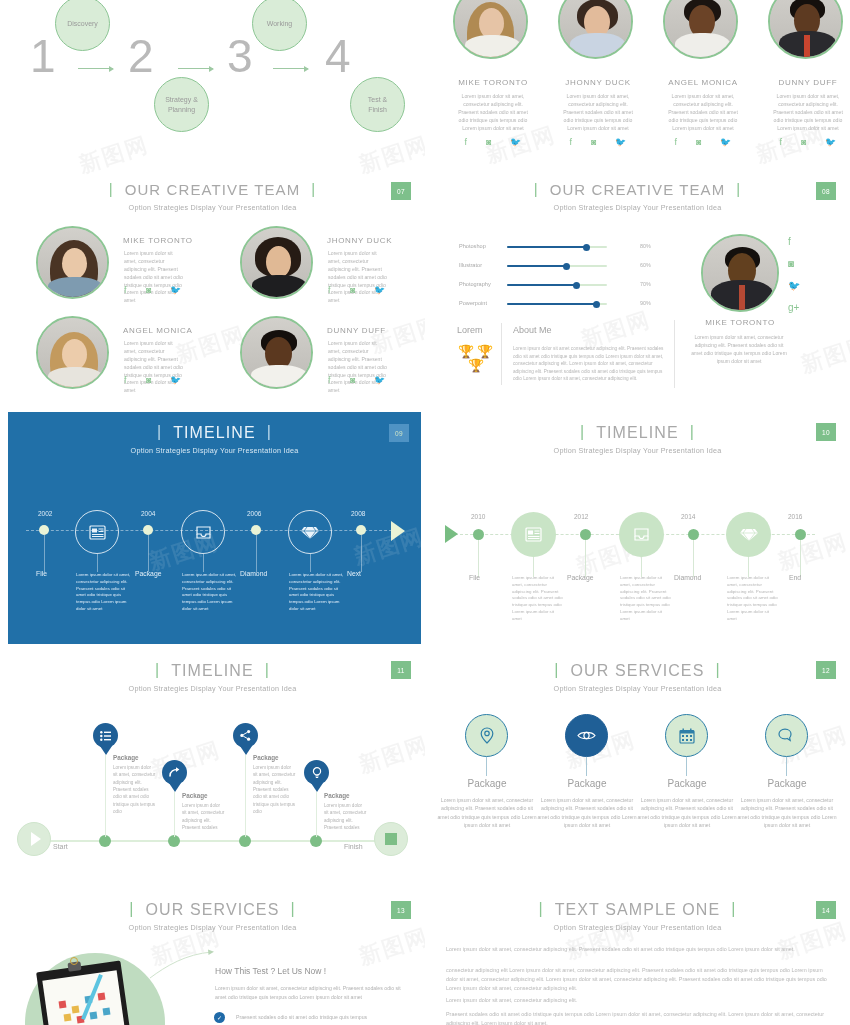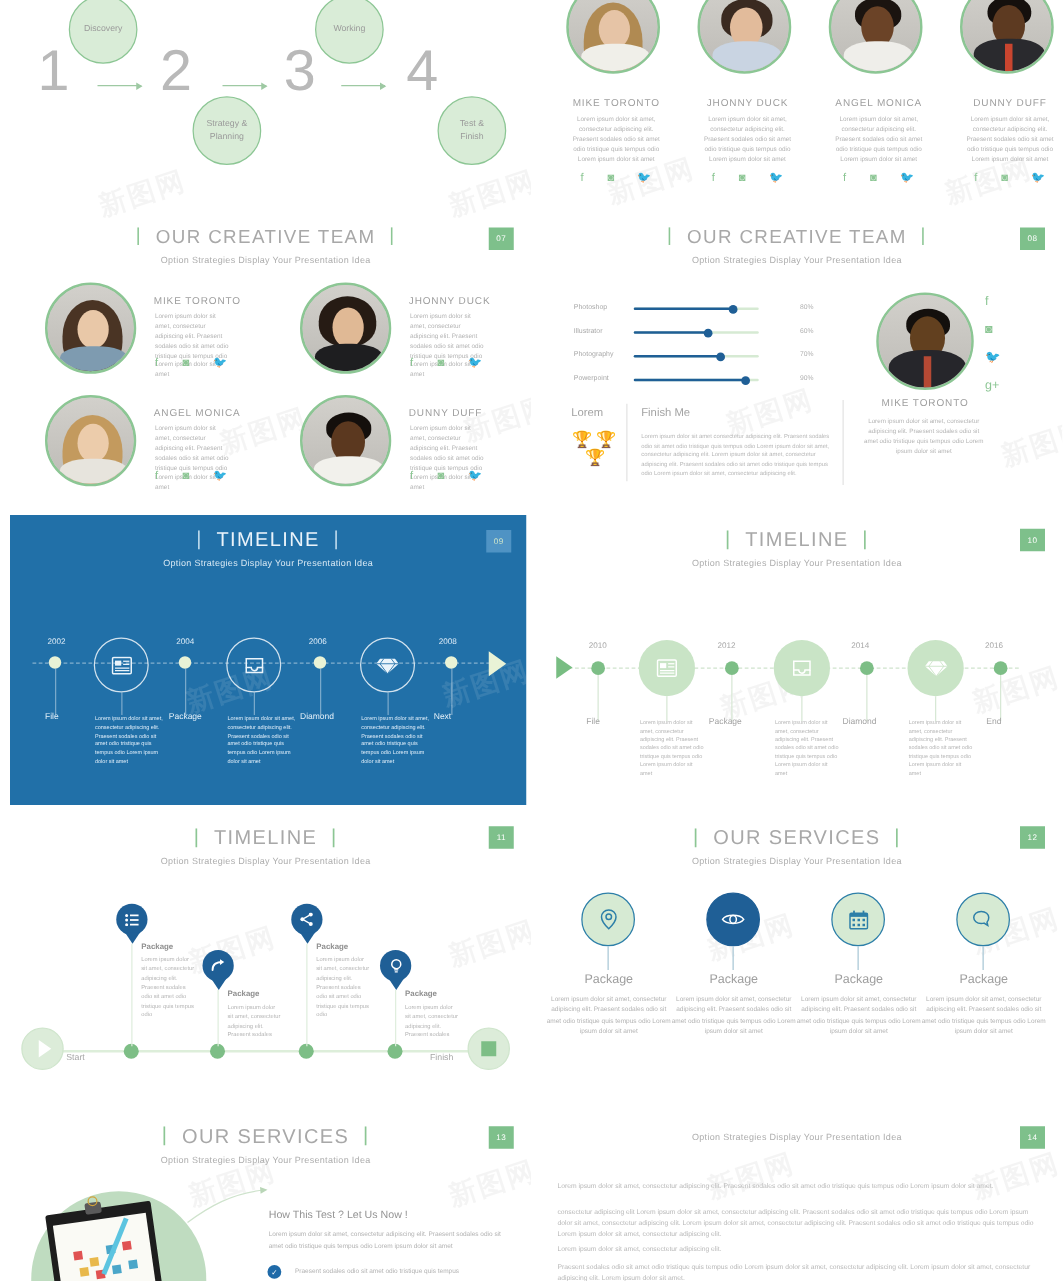"Finish Me" div.sect-h { text: Finish -> About }
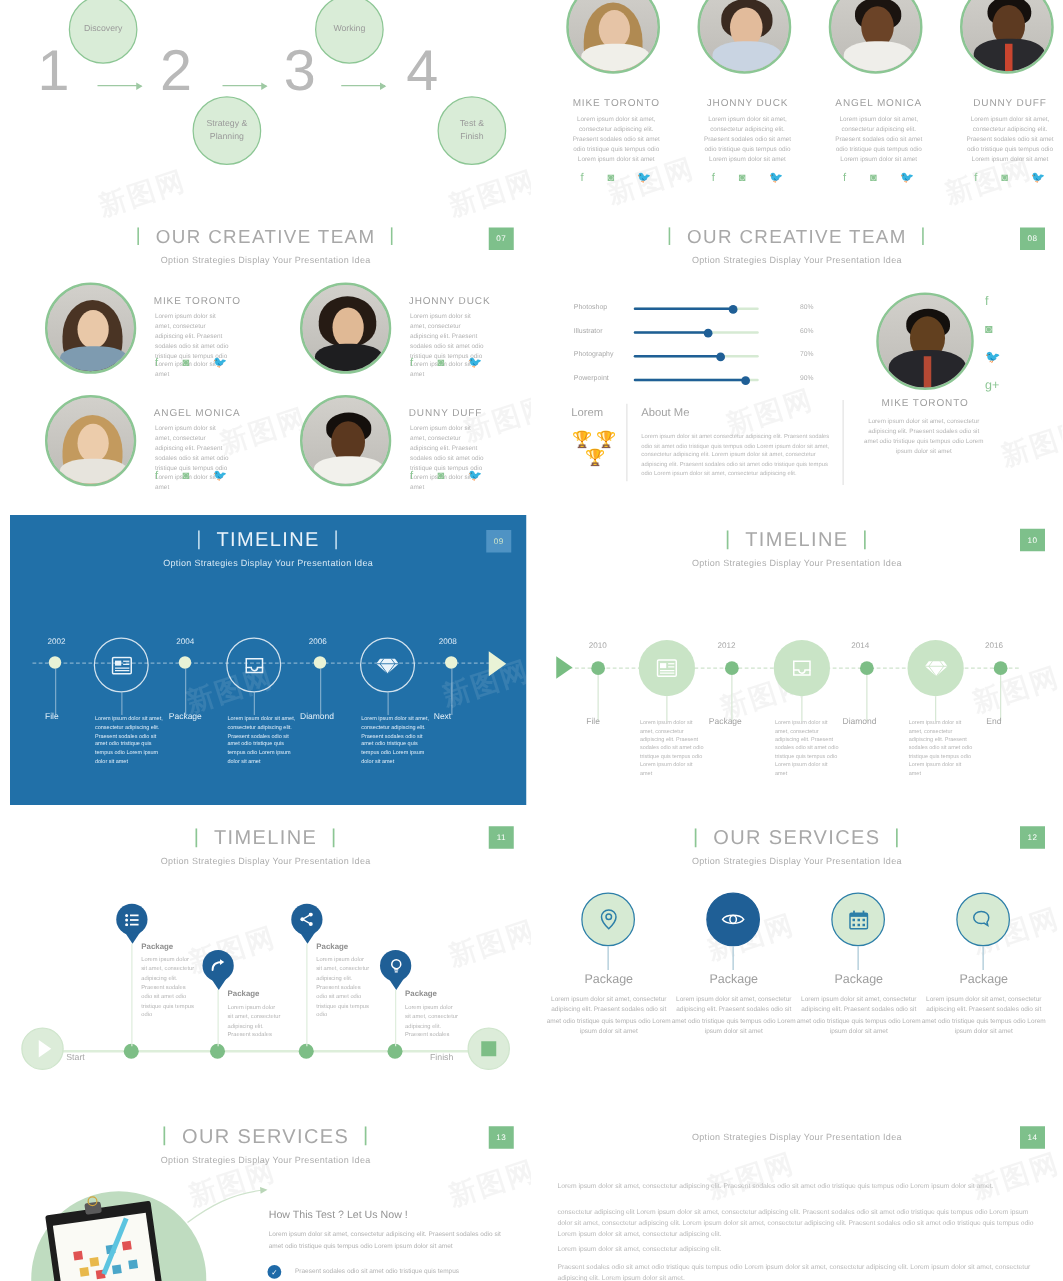"| TEXT SAMPLE ONE |" div.ttl { html: none -> <div><span>|</span><span>TEXT SAMPLE ONE</span><span>|</span></div> }
